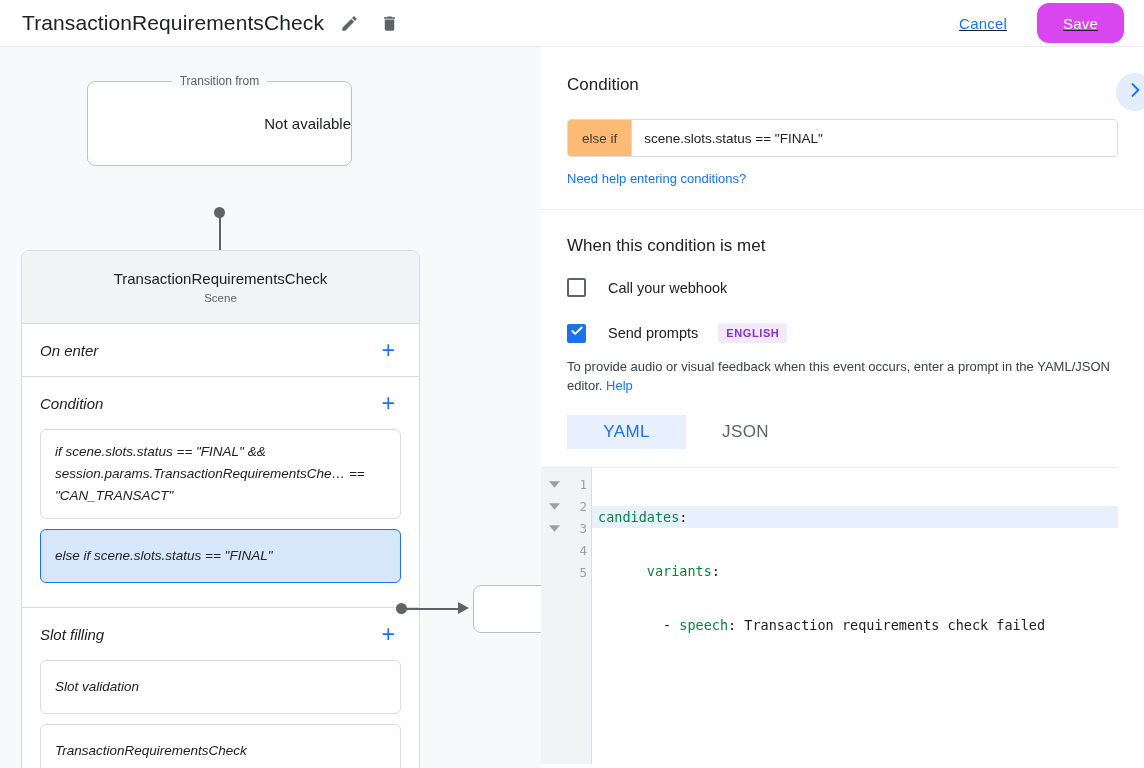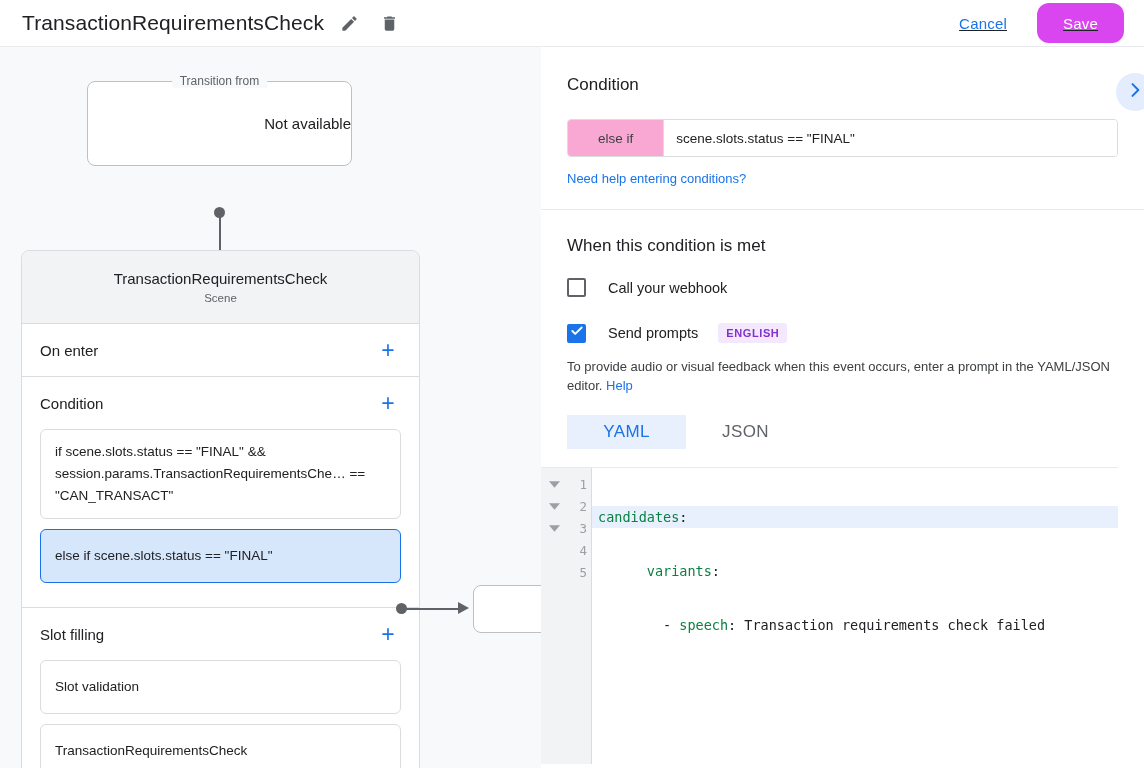"else if" #cond-prefix { background: #f9a8d4 -> #fdba74; padding: 0 30px -> 0 14px }
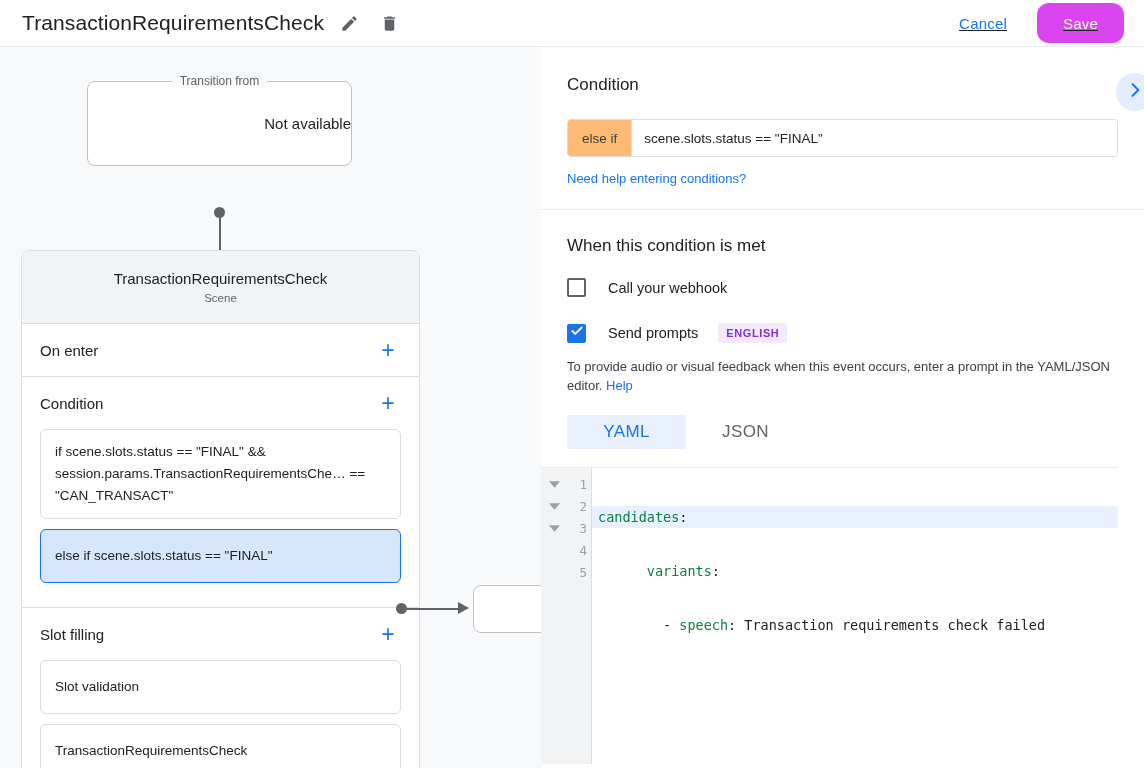"On enter" .section { font-style: none -> italic }
